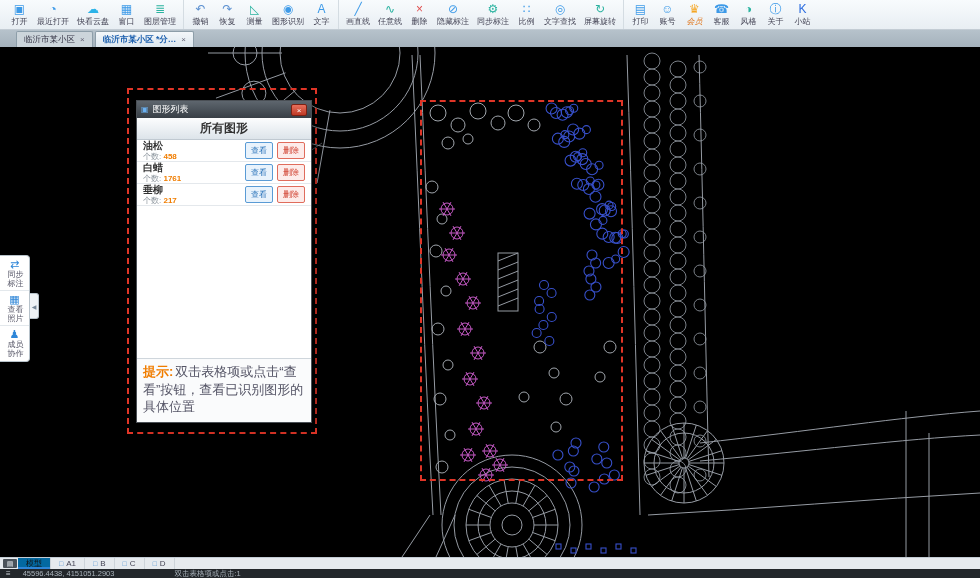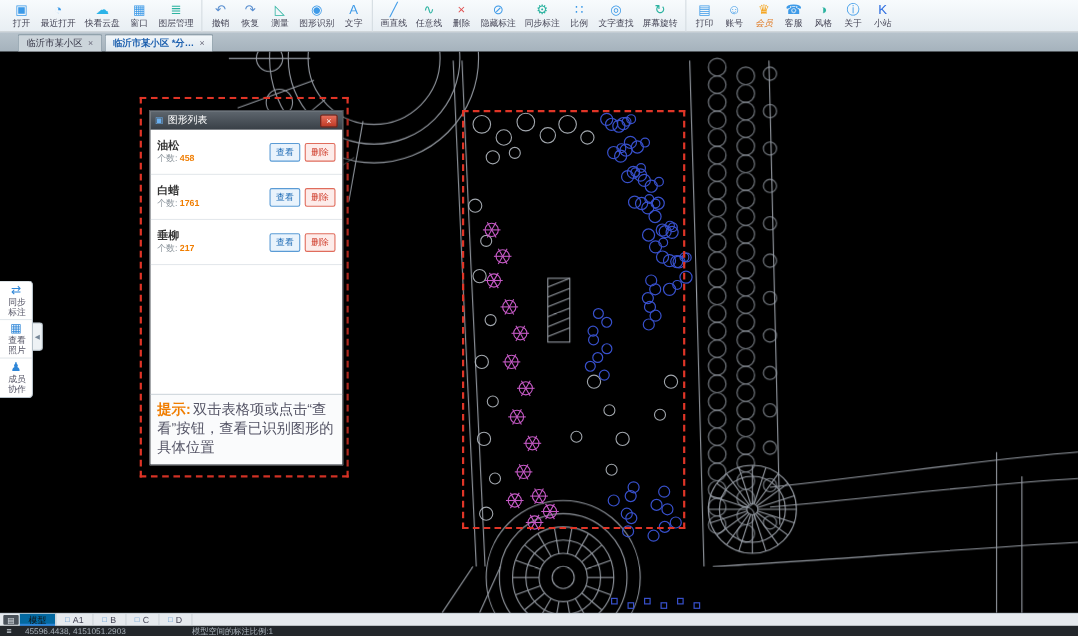"所有图形" div.dlg-header { html: none -> <div>所有图形</div> }
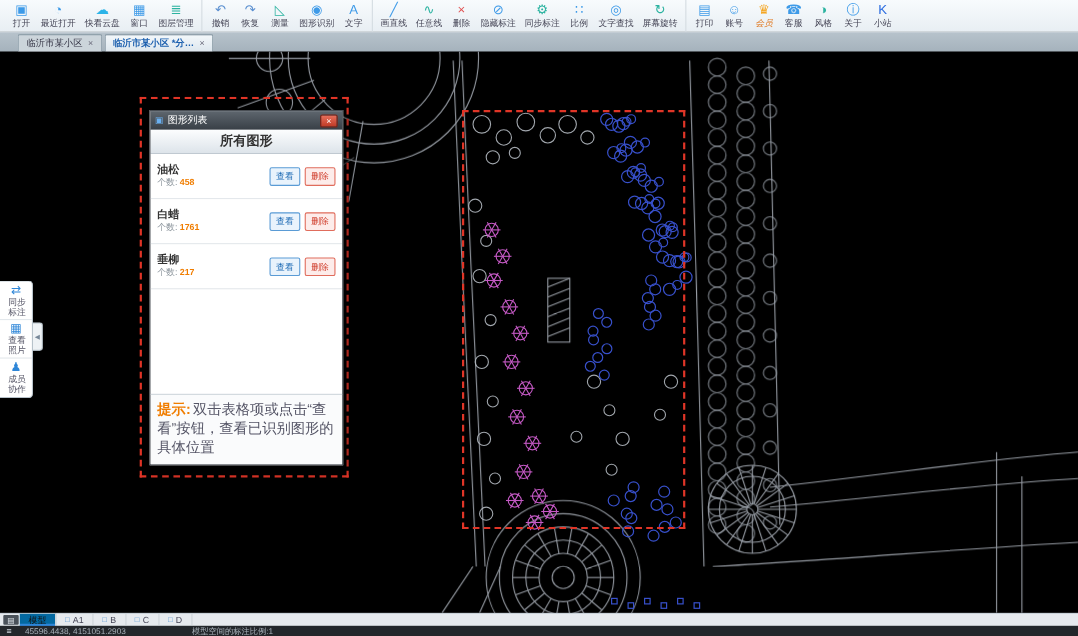"油松" .dlg-row { height: 41px -> 22px }
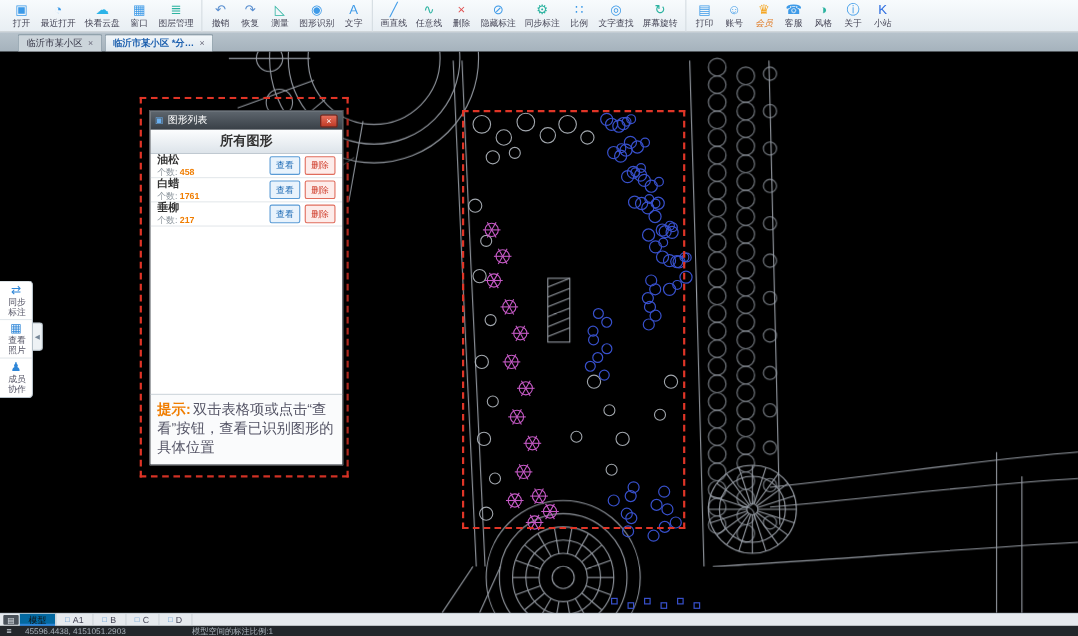"模型空间的标注比例:1" span.st-scale { text: 模型空间的标注比例:1 -> 双击表格项或点击:1 }
